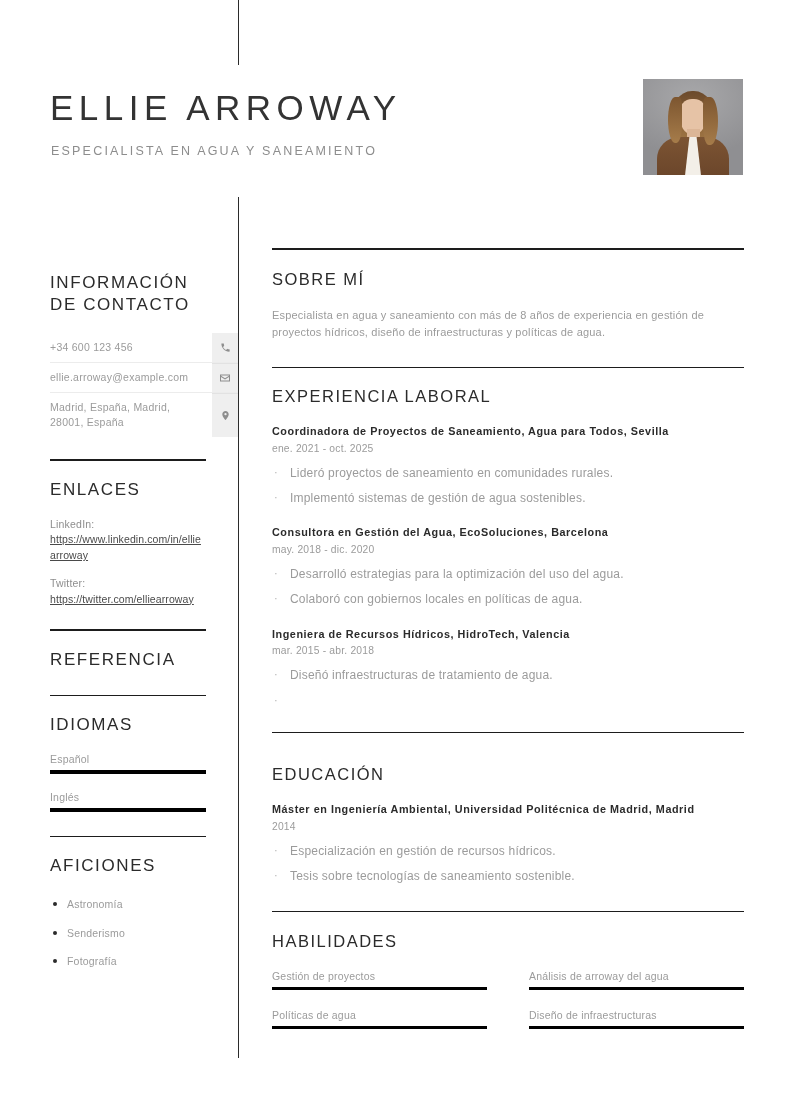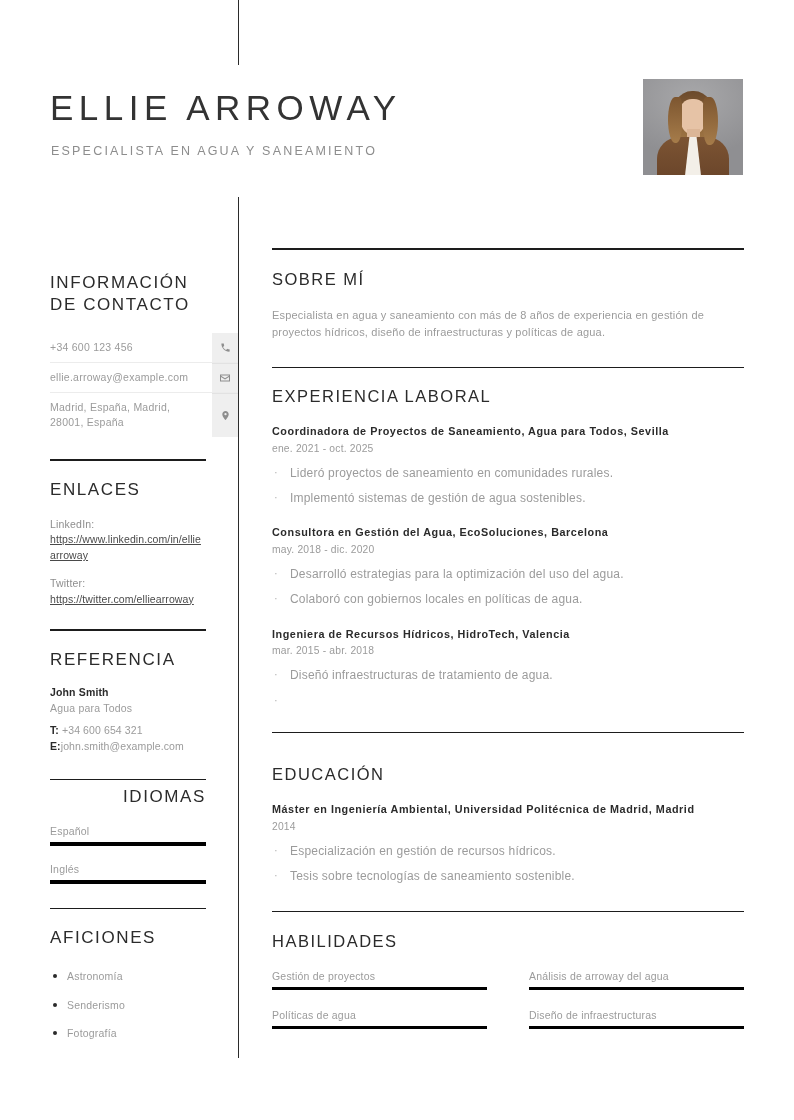"John Smith" div { html: <div> <div>John Smith</div> <div>Agua para Todos</div> <div> <b>T:</b> <span>+34 600 654 321</span> </div> <div> <b>E:</b><span>john.smith@example.com</span> </div> </div> -> none }
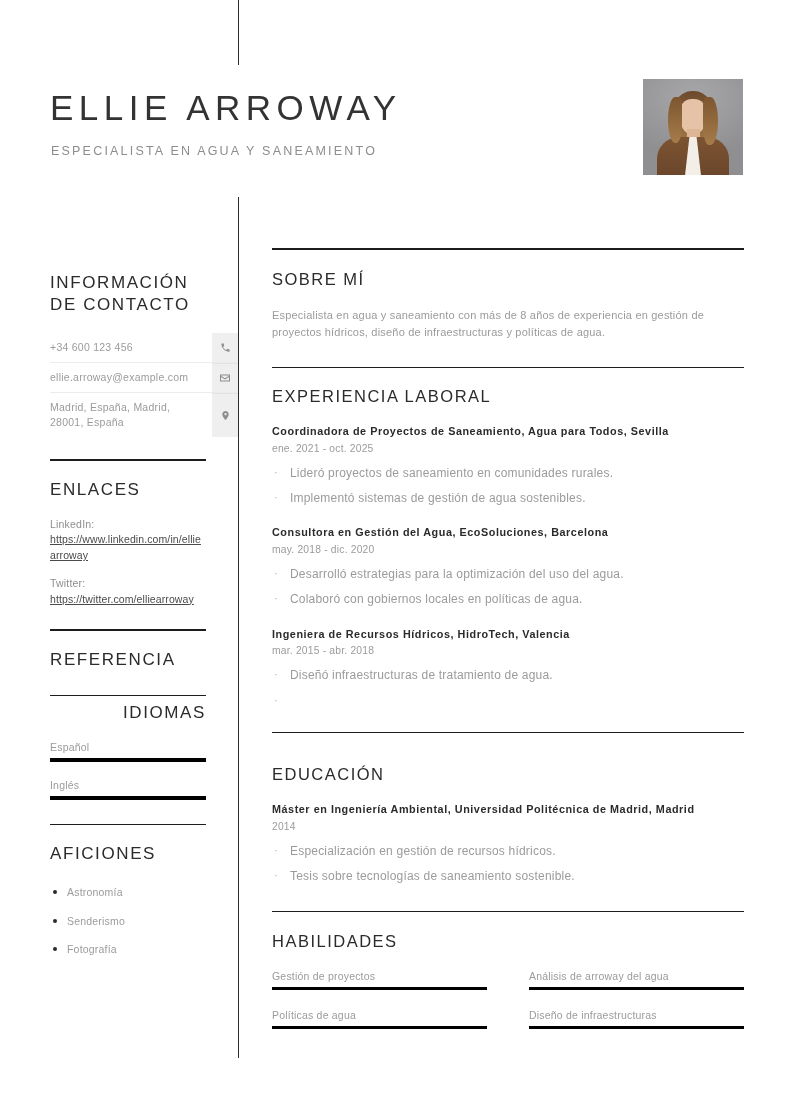"IDIOMAS" div.side-h { margin-top: 6px -> 18px; text-align: right -> none }
